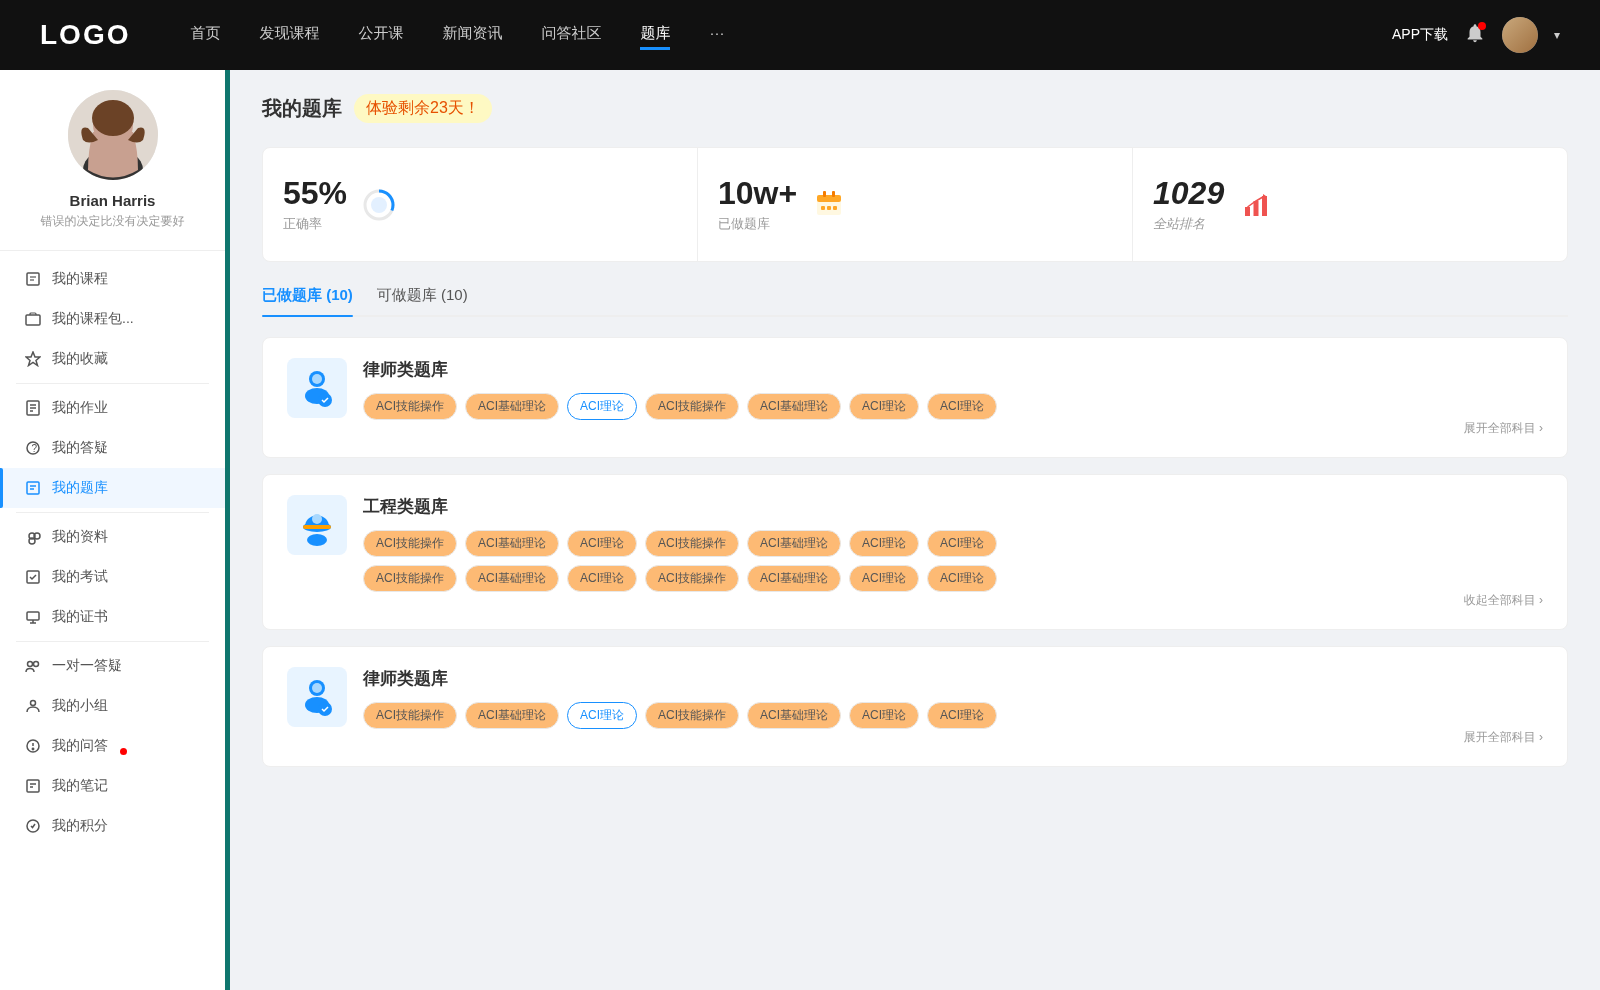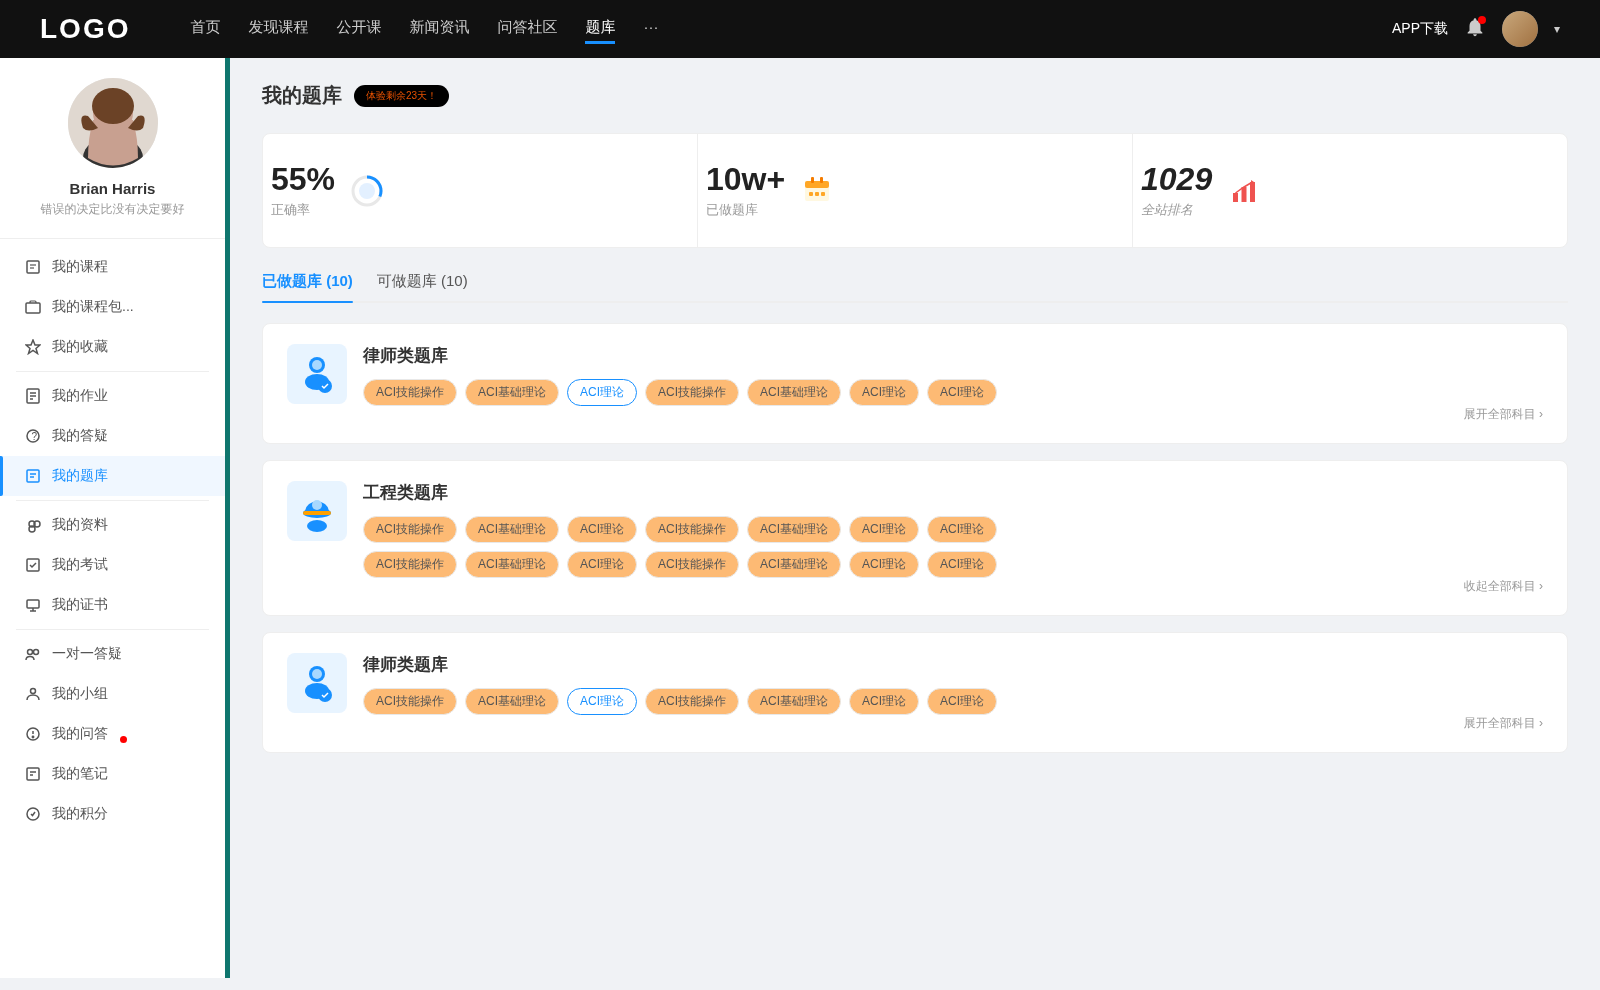"LOGO" .nav { height: 58px -> 70px }
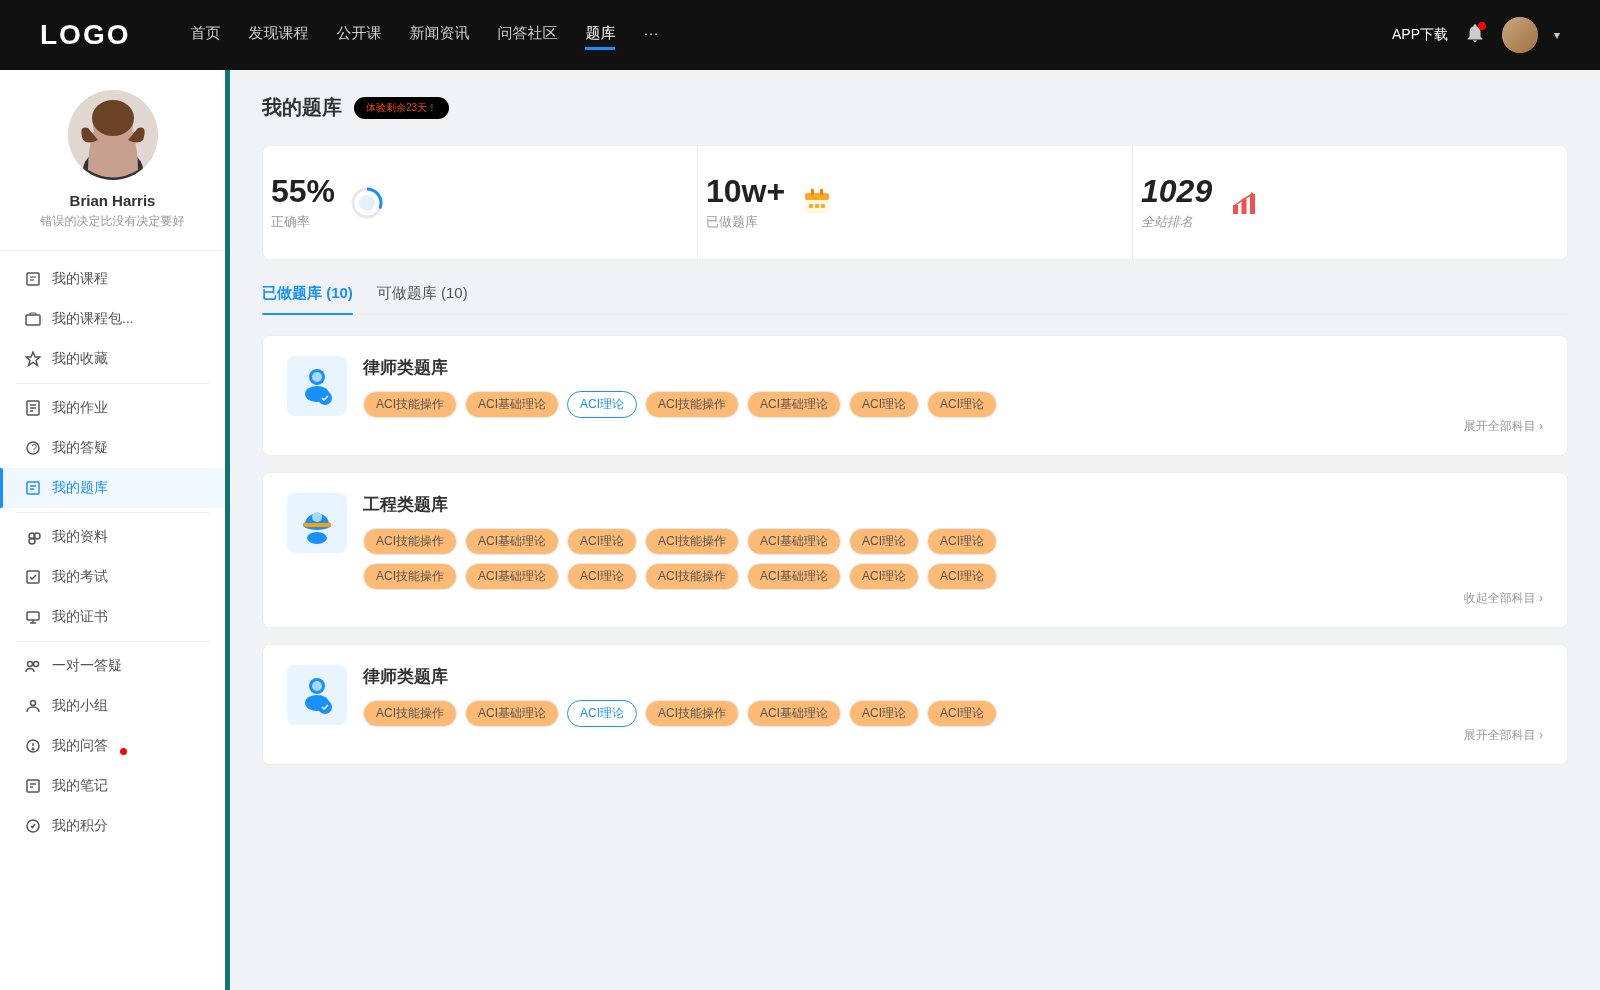"首页" .nav-links { gap: 28px -> 39px }
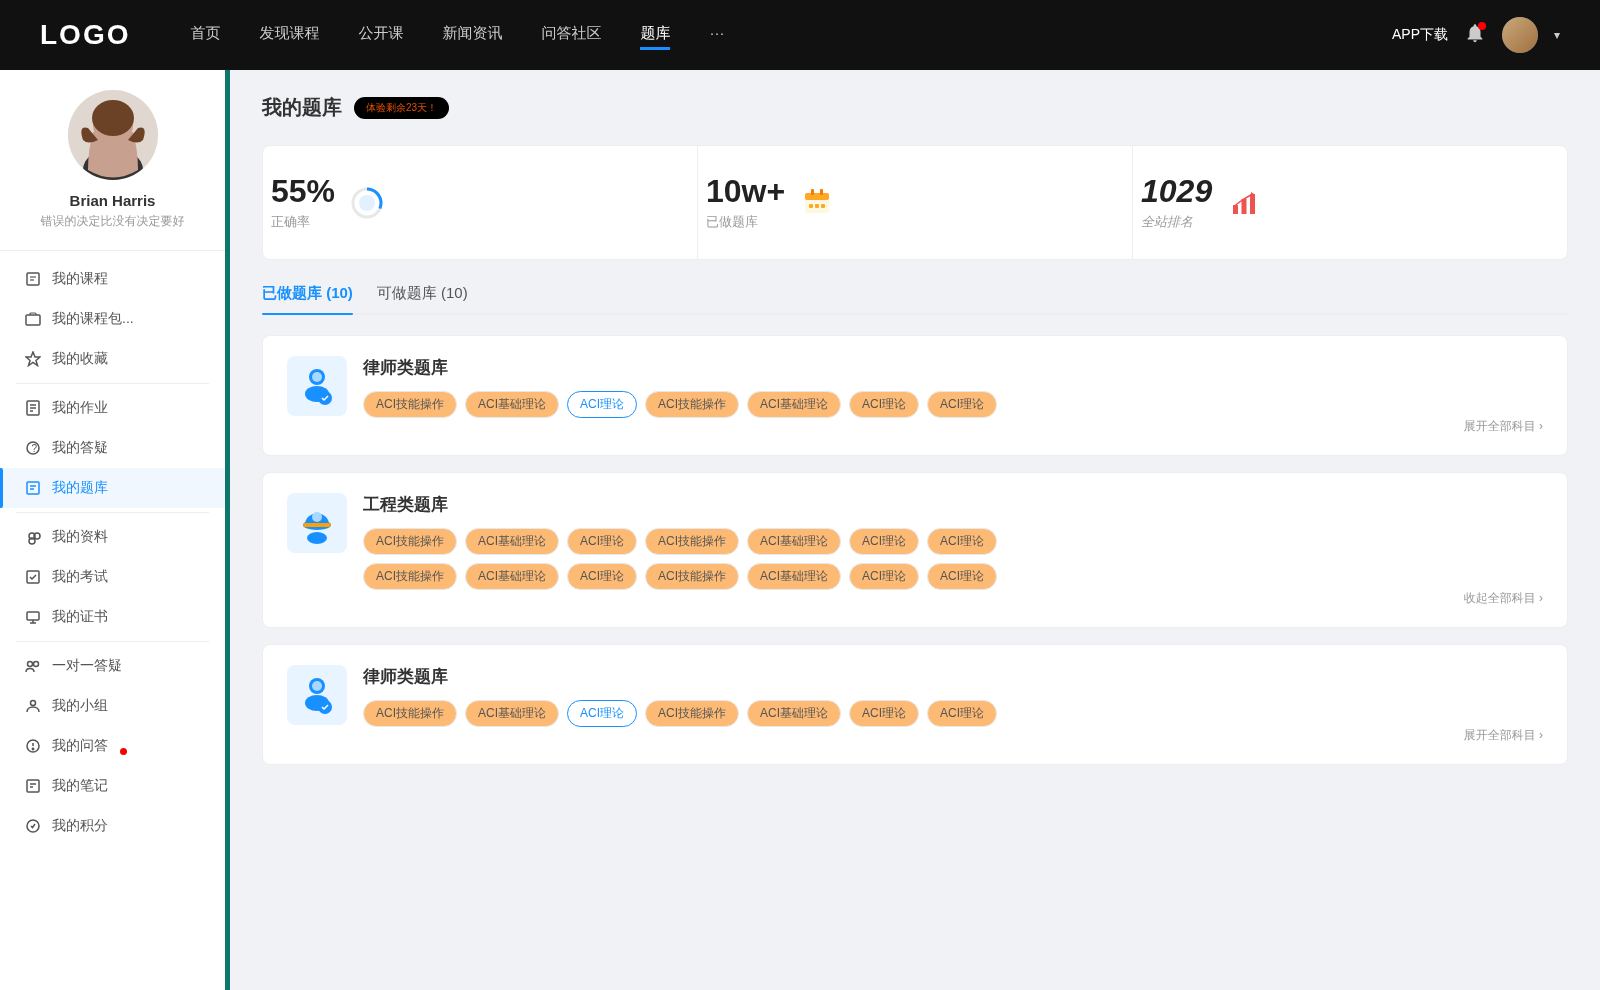"体验剩余23天！" .trial-badge { background: #000000 -> #fef9c3; font-size: 10px -> 16px }
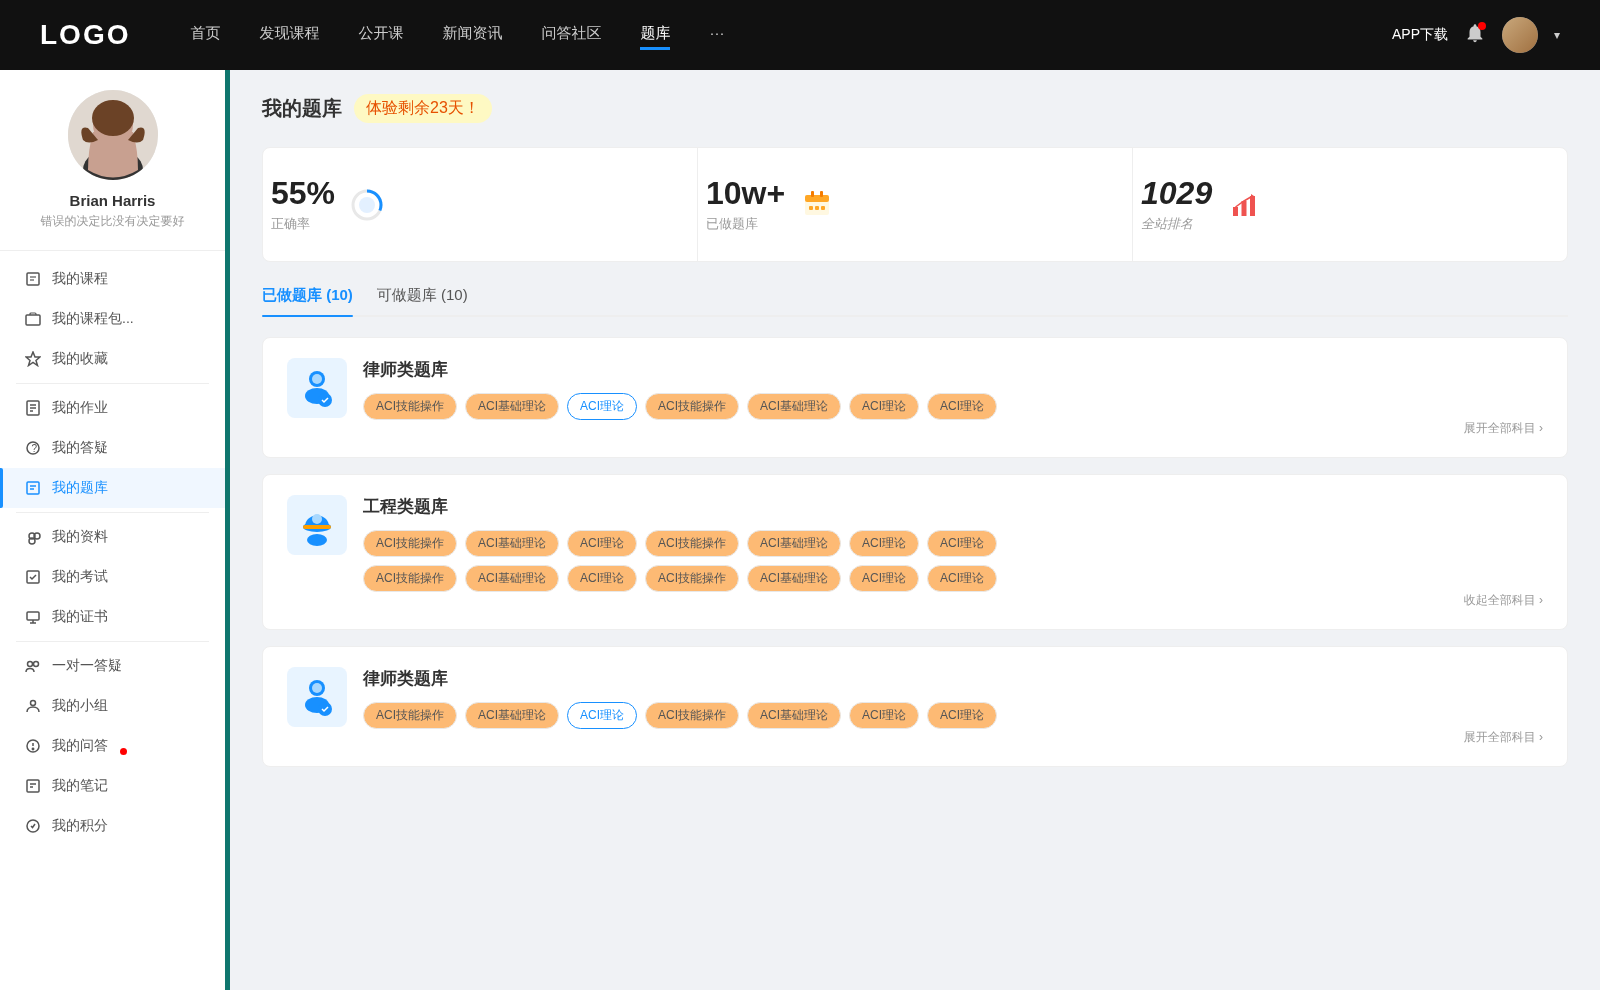"55%" .stat-item { padding: 28px 8px -> 28px 20px }
